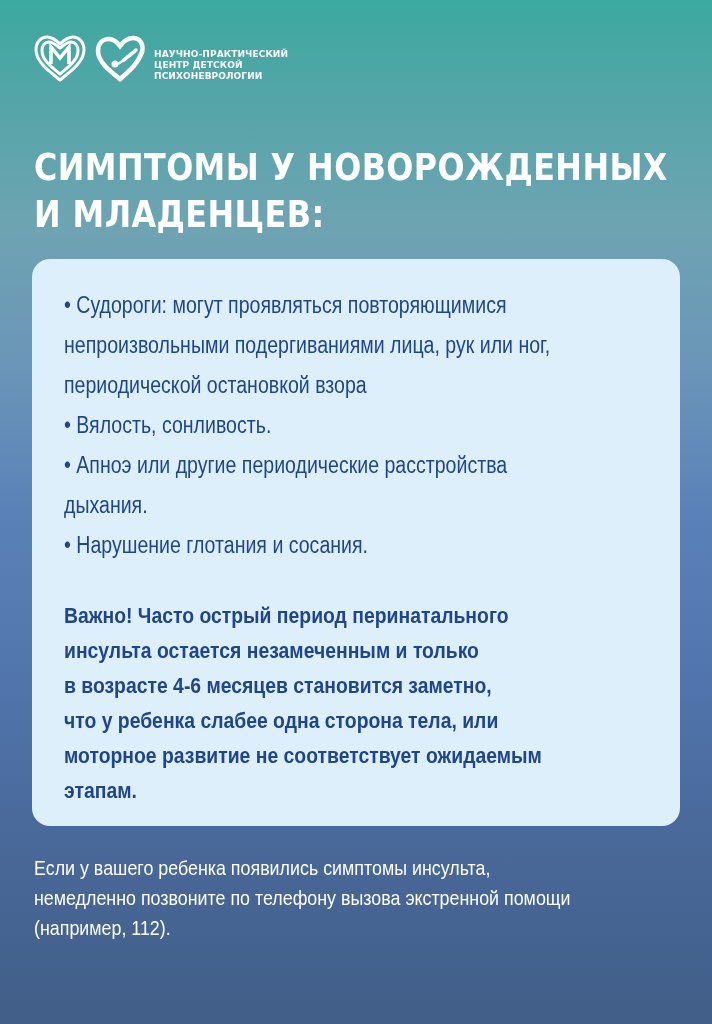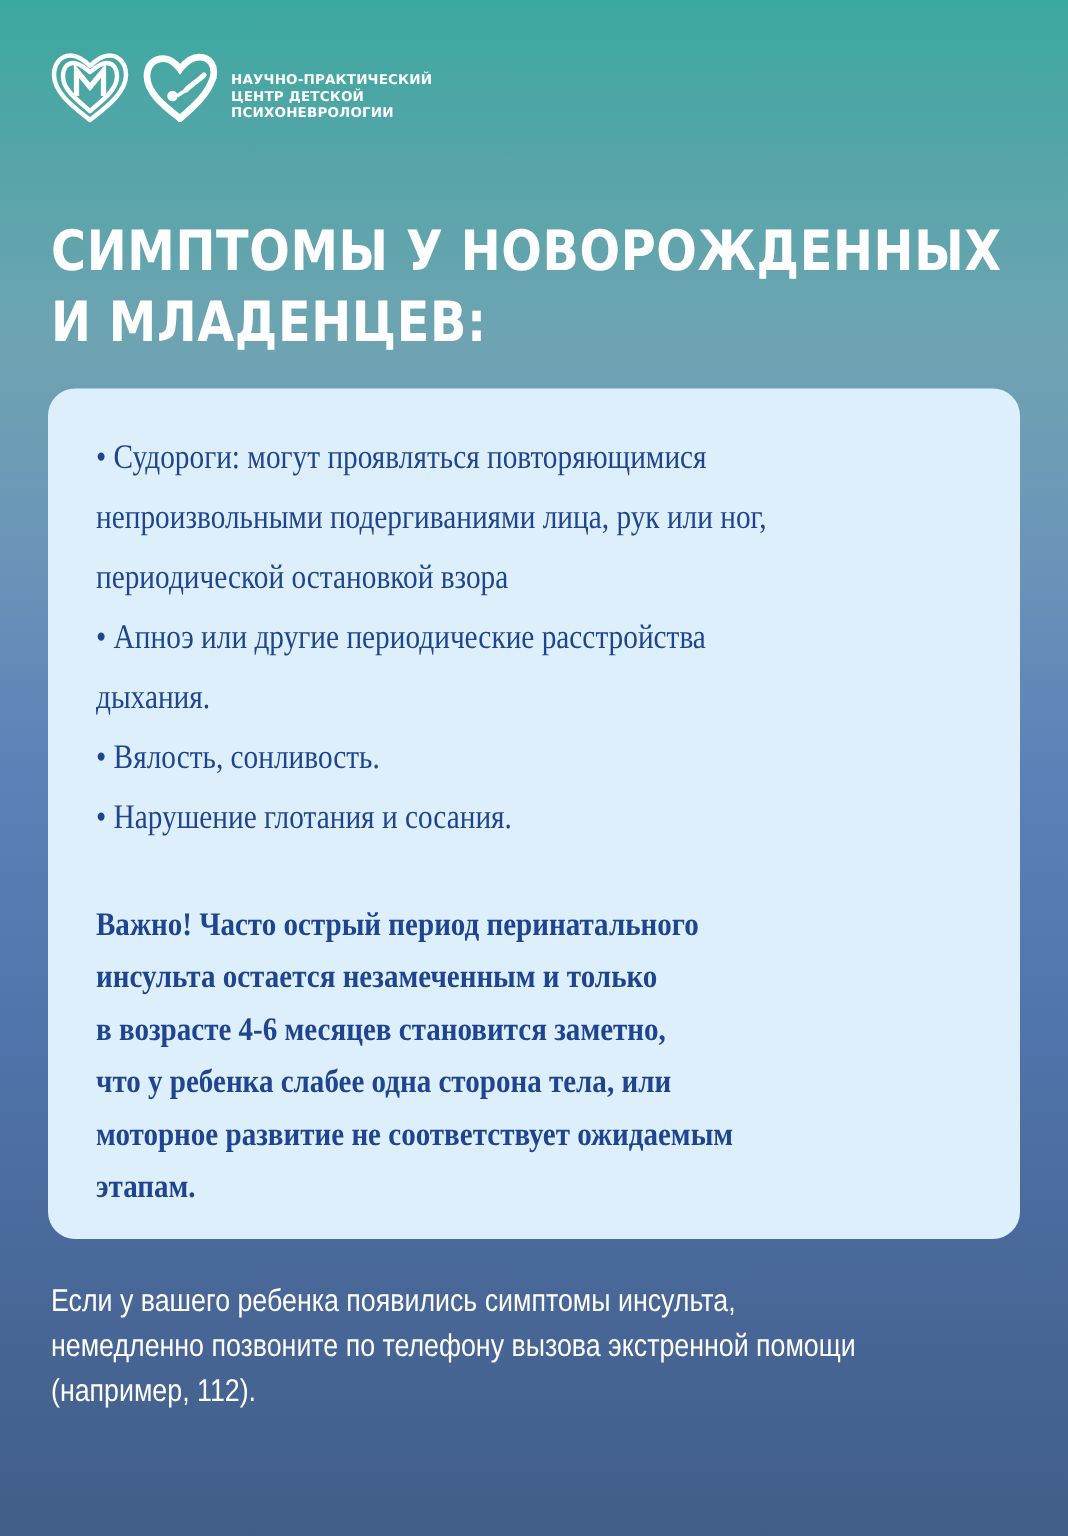"• Судороги: могут проявляться" .card { font-family: Liberation Serif, serif -> none }
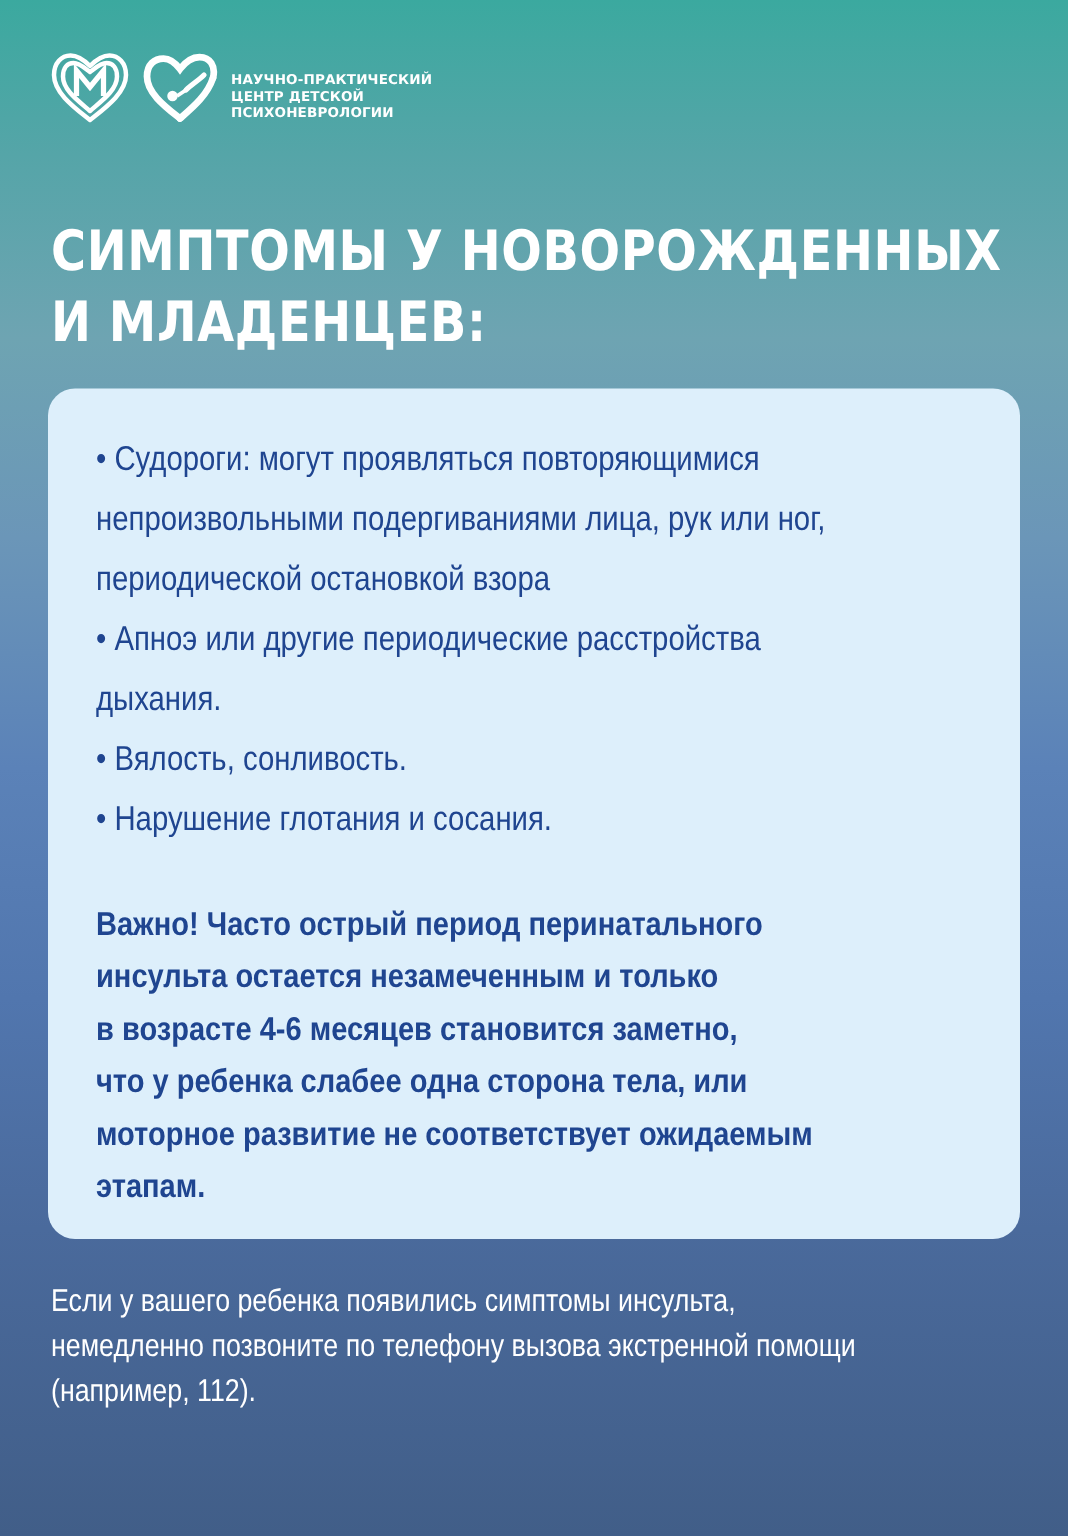"• Апноэ или другие периодические" div { order: before "• Вялость, сонливость." -> after "• Вялость, сонливость." }
